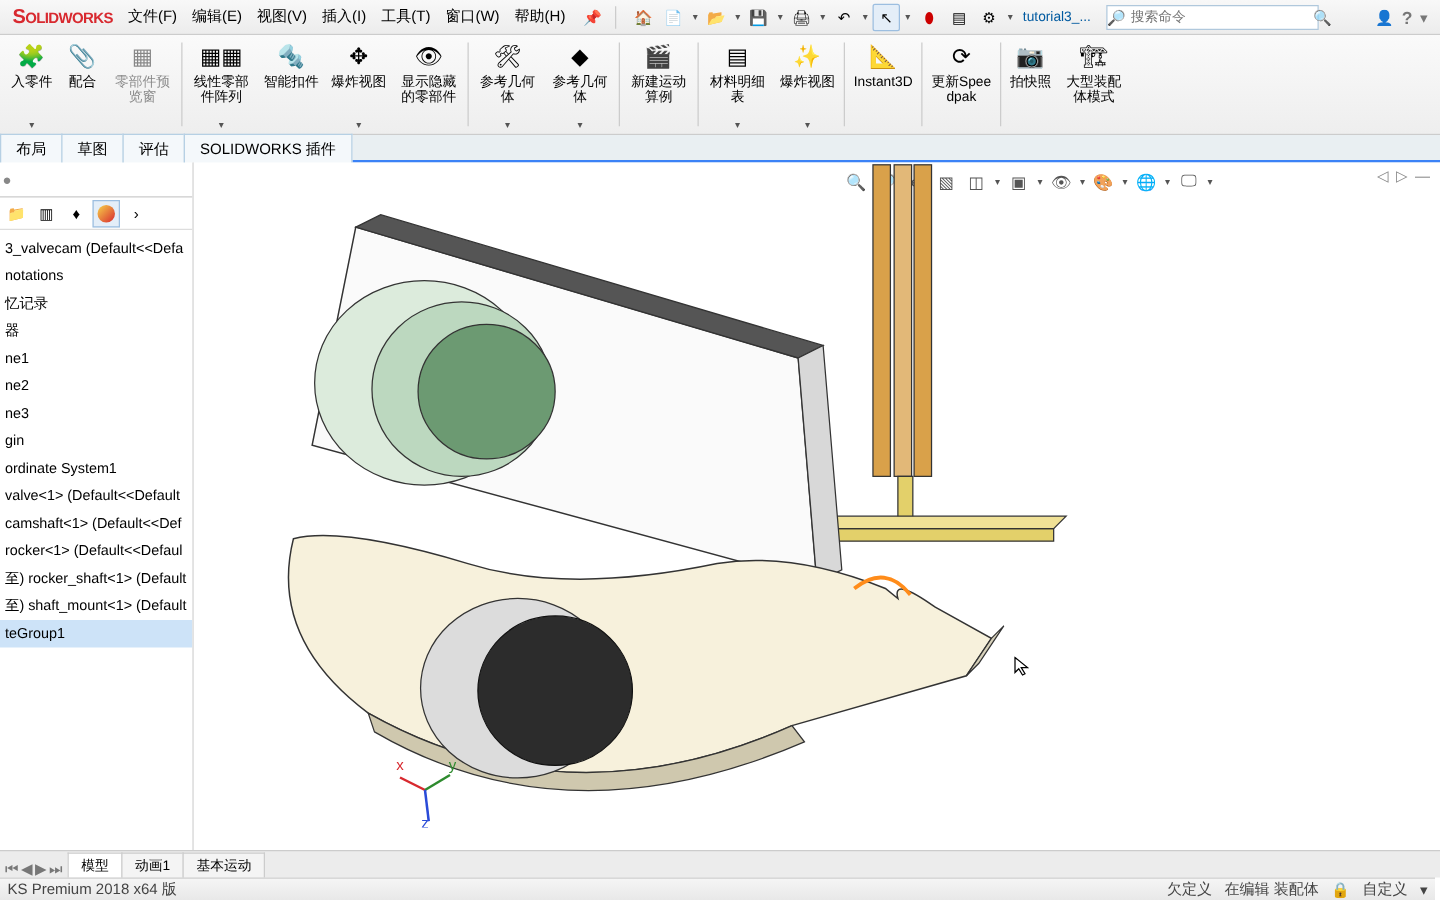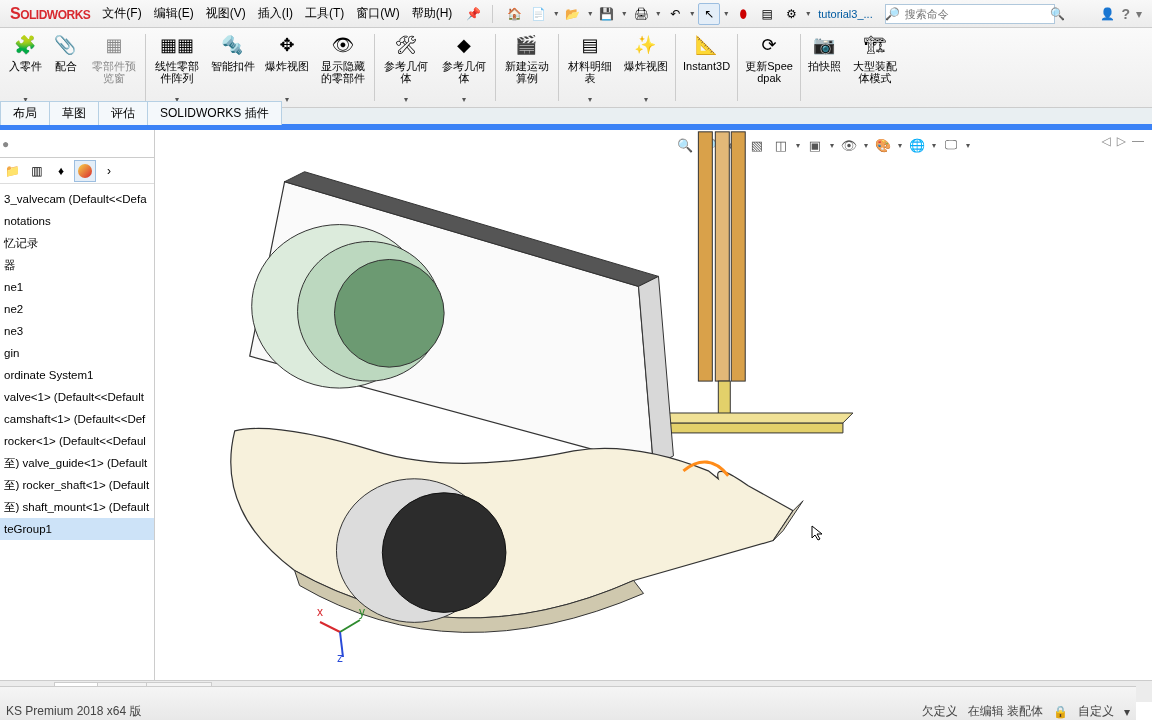"布局" .tabs { align-items: flex-end -> center; border-bottom: 6px solid #3b82f6 -> 2px solid #3b82f6 }
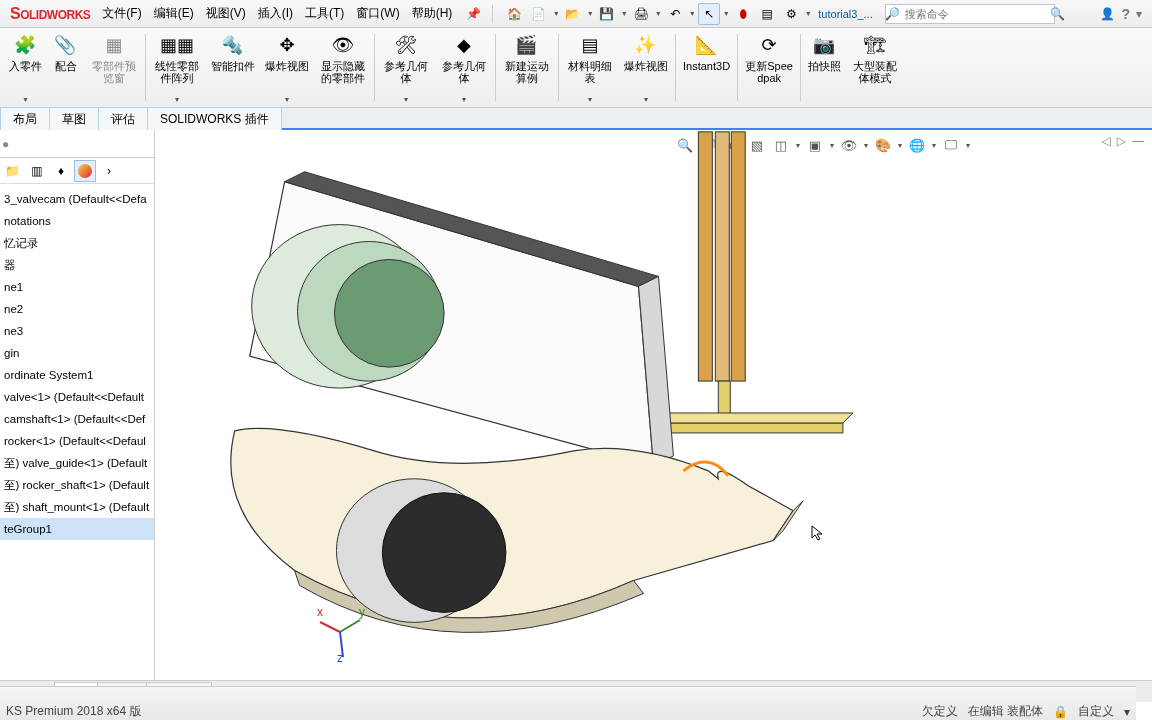"至) valve_guide<1> (Default" div.tree-item { html: <div>至) valve_guide&lt;1&gt; (Default</div> -> none }
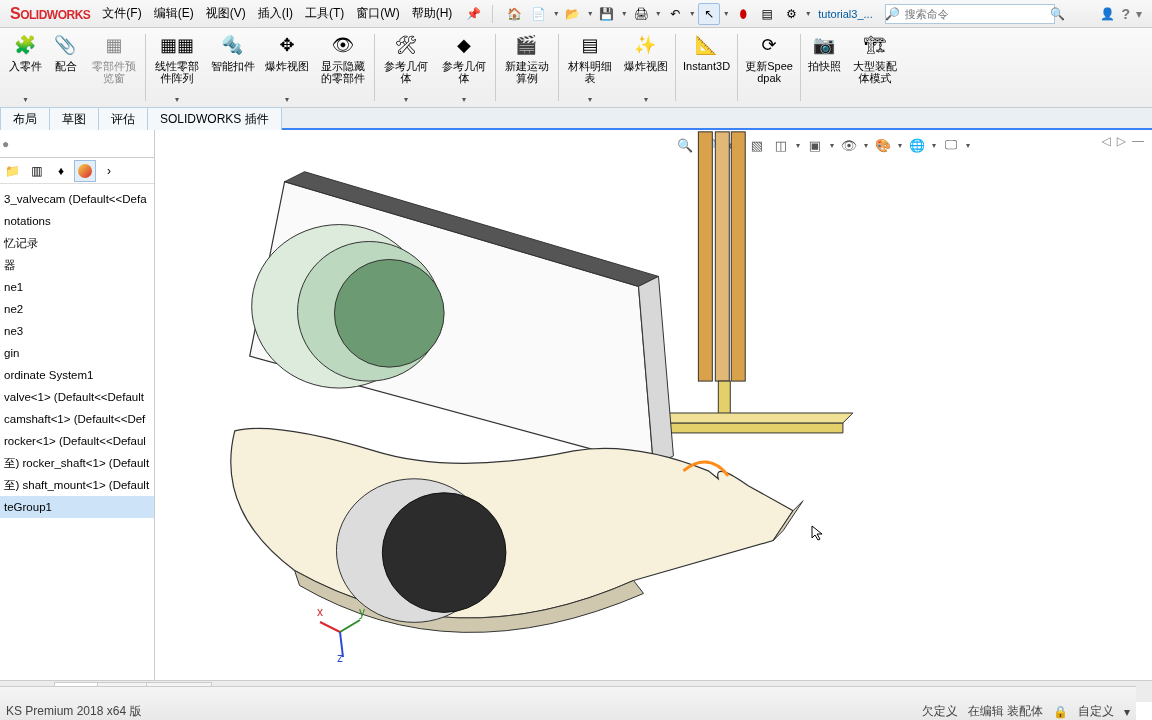"KS Premium 2018 x64 版" .status { height: 34px -> 18px; right: 16px -> 4px }
